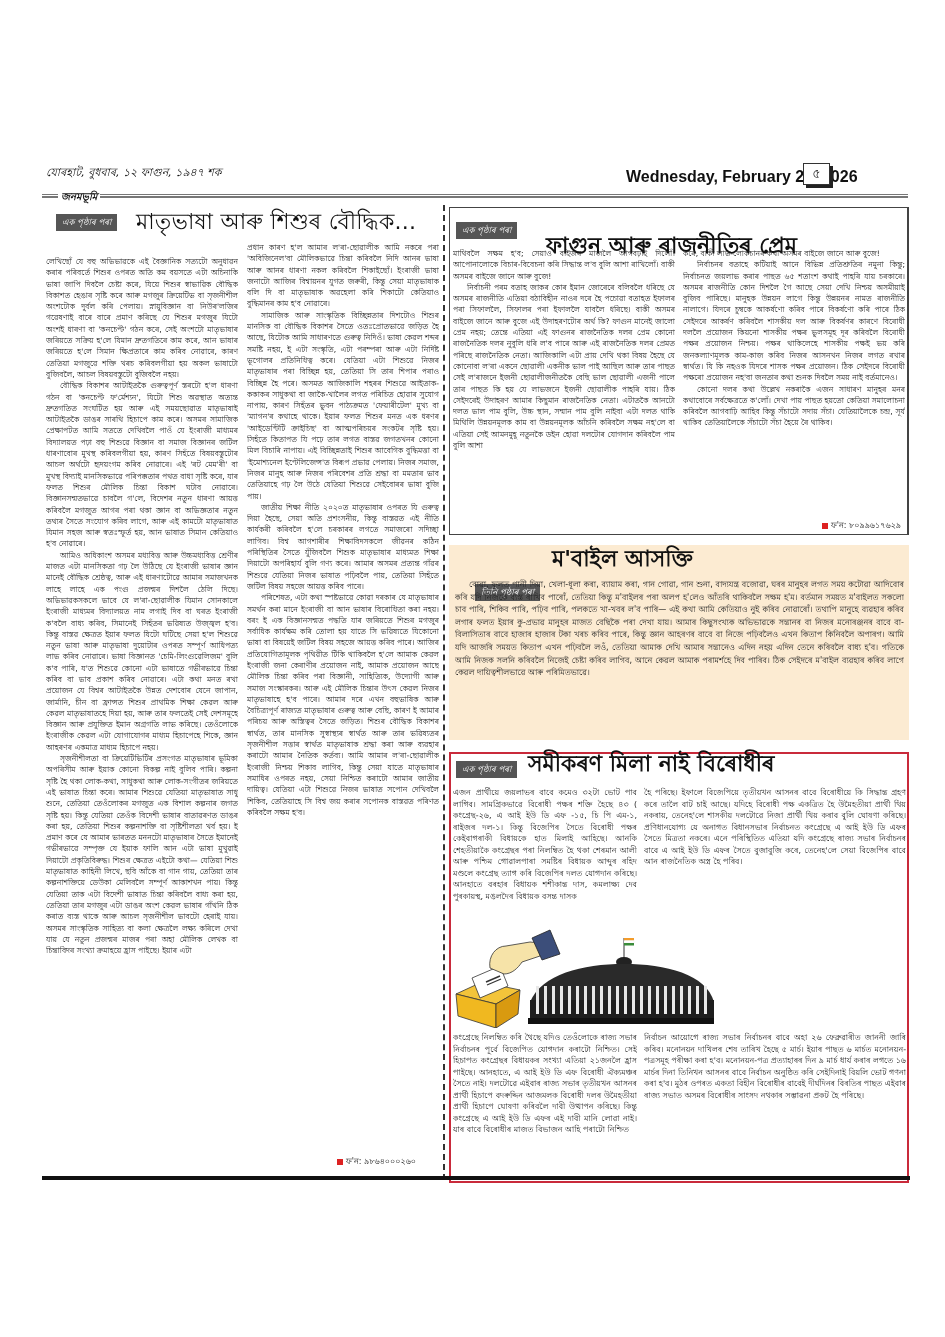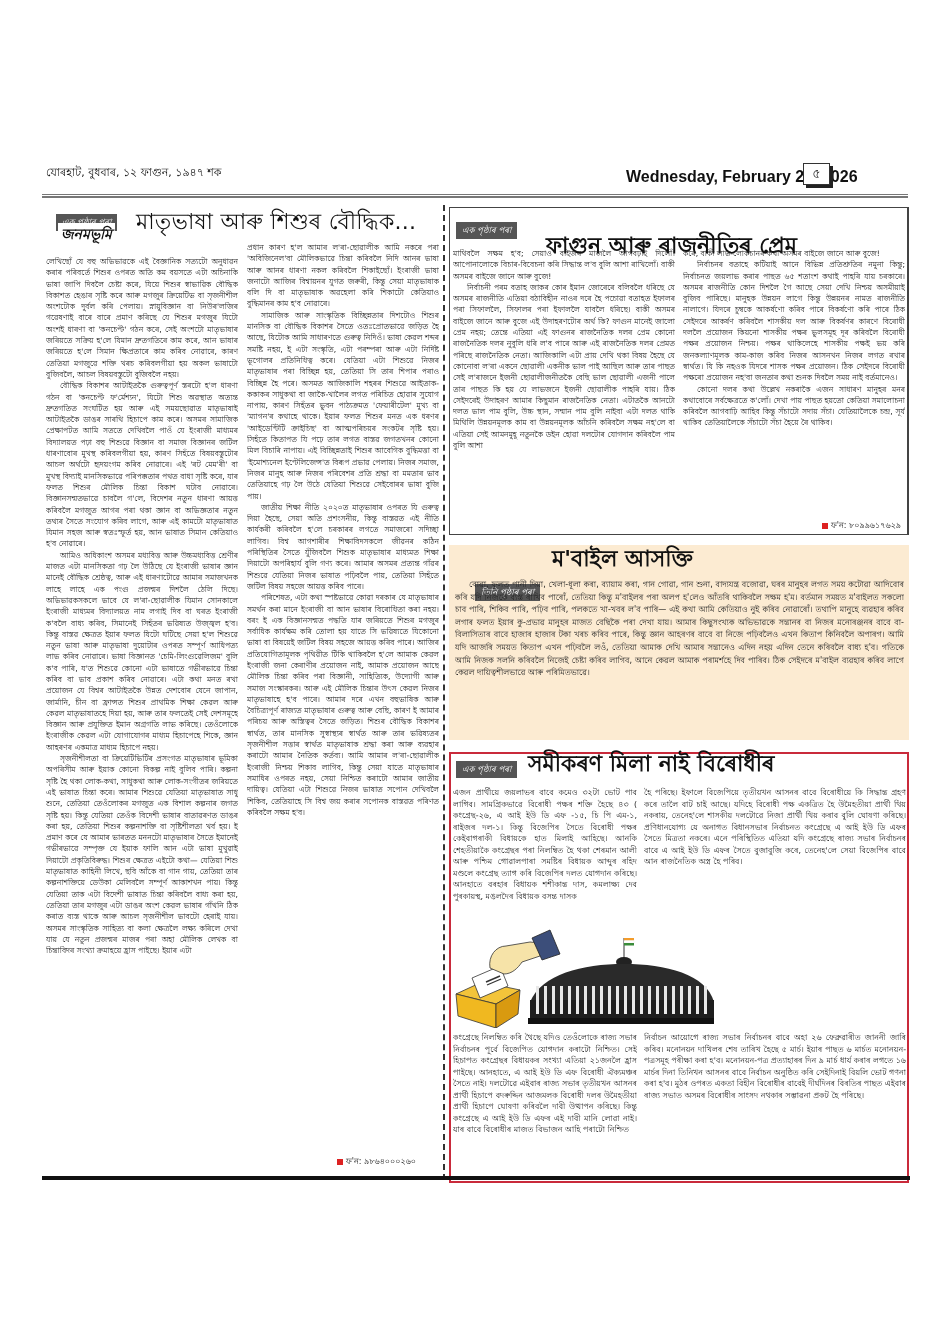"যোৰহাট, বুধবাৰ, ১২ ফাগুন, ১৯৪৭" .dateline-bn { font-style: none -> italic }
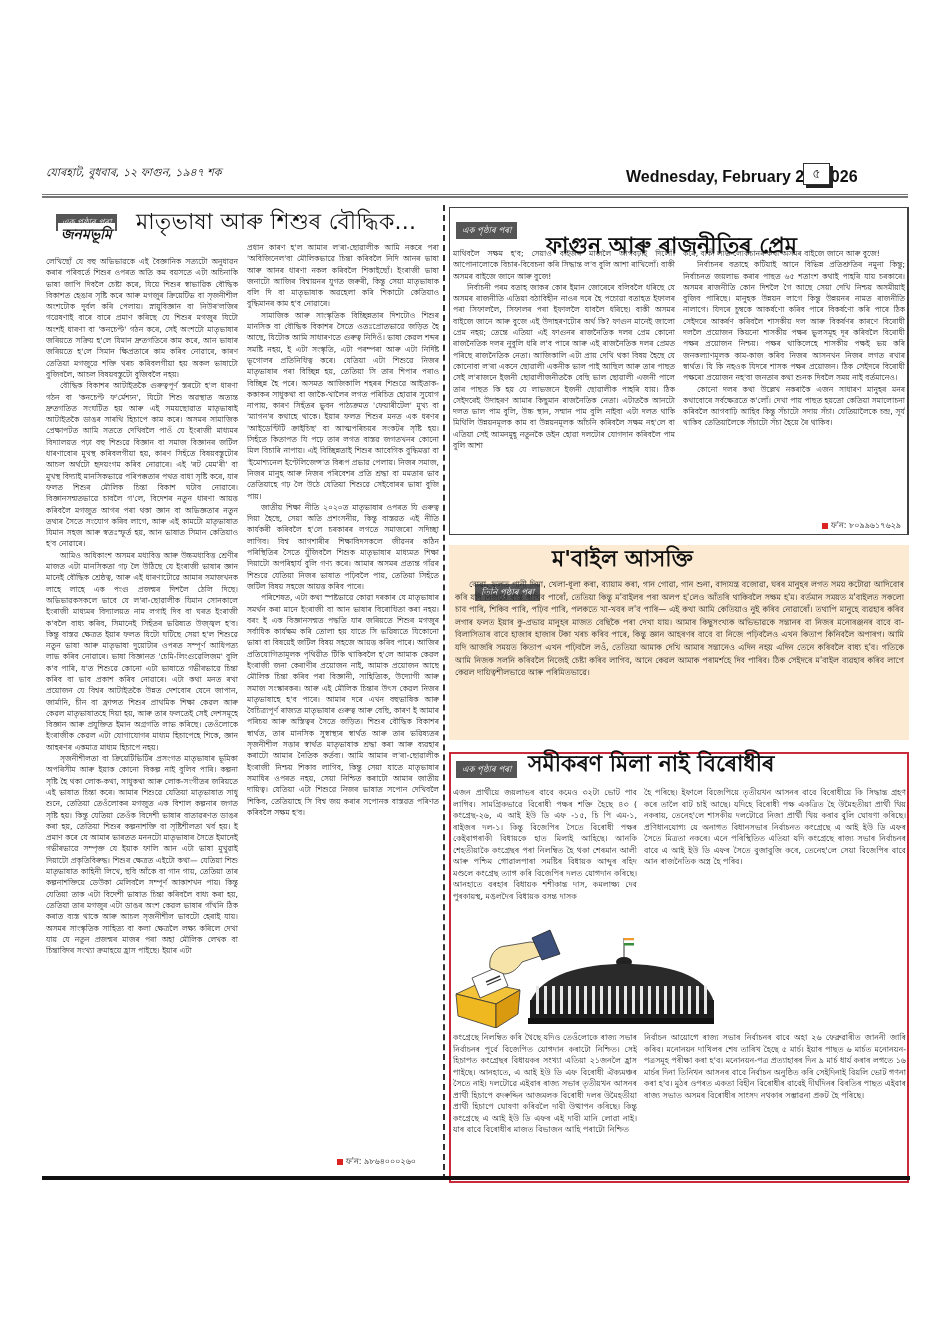"জনমভূমি" .brand { font-size: 14px -> 10px; margin-top: 34px -> none }
